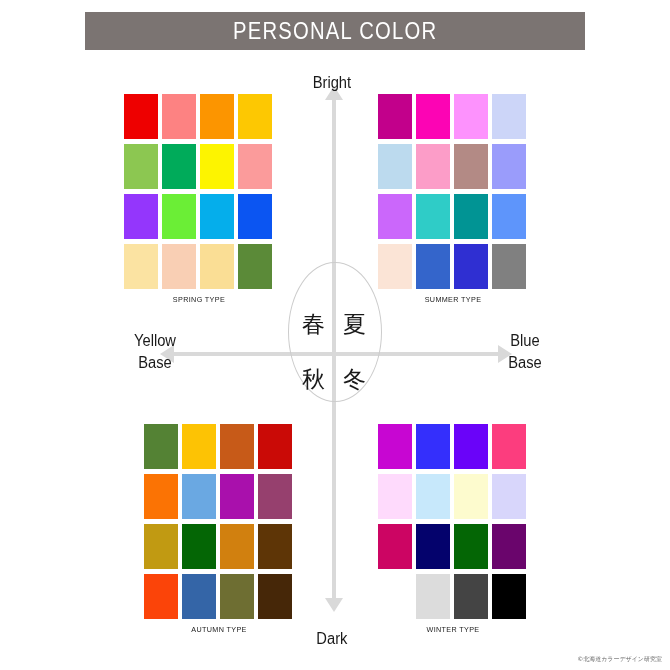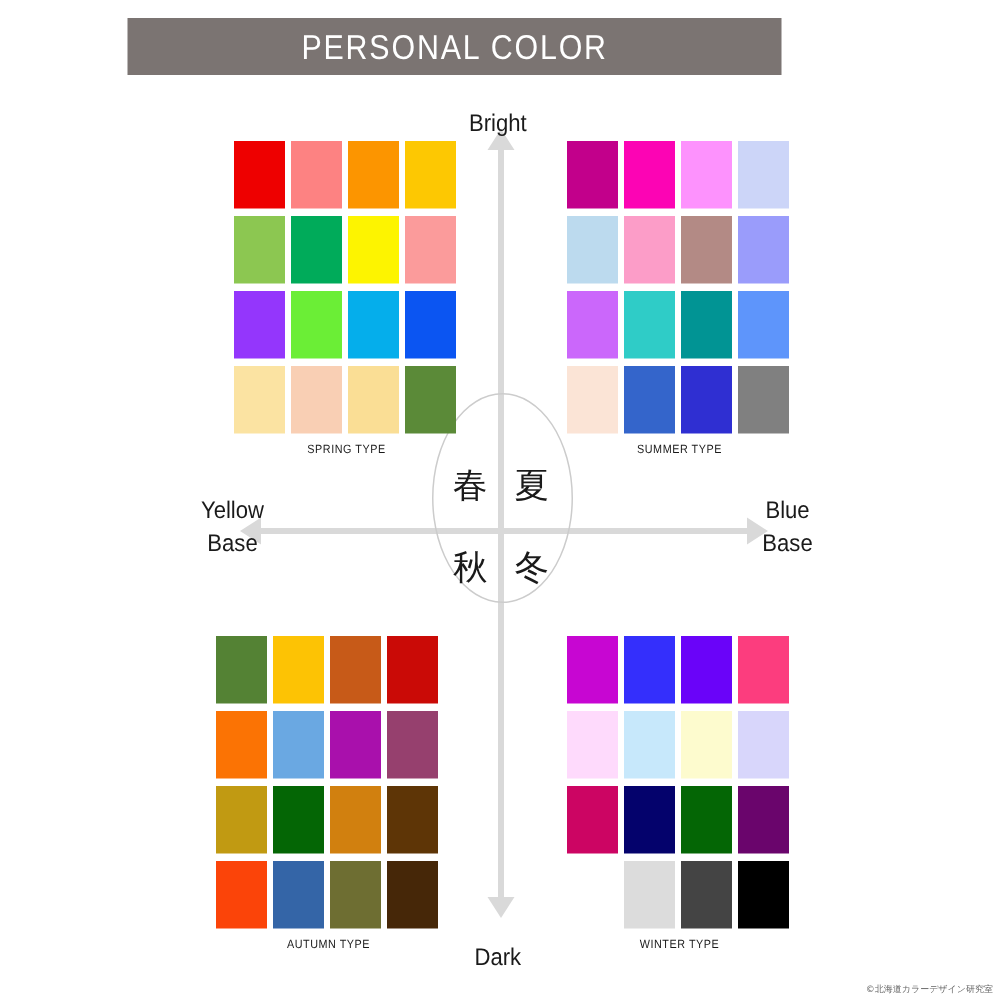"PERSONAL COLOR" .title-bar { width: 436px -> 500px }
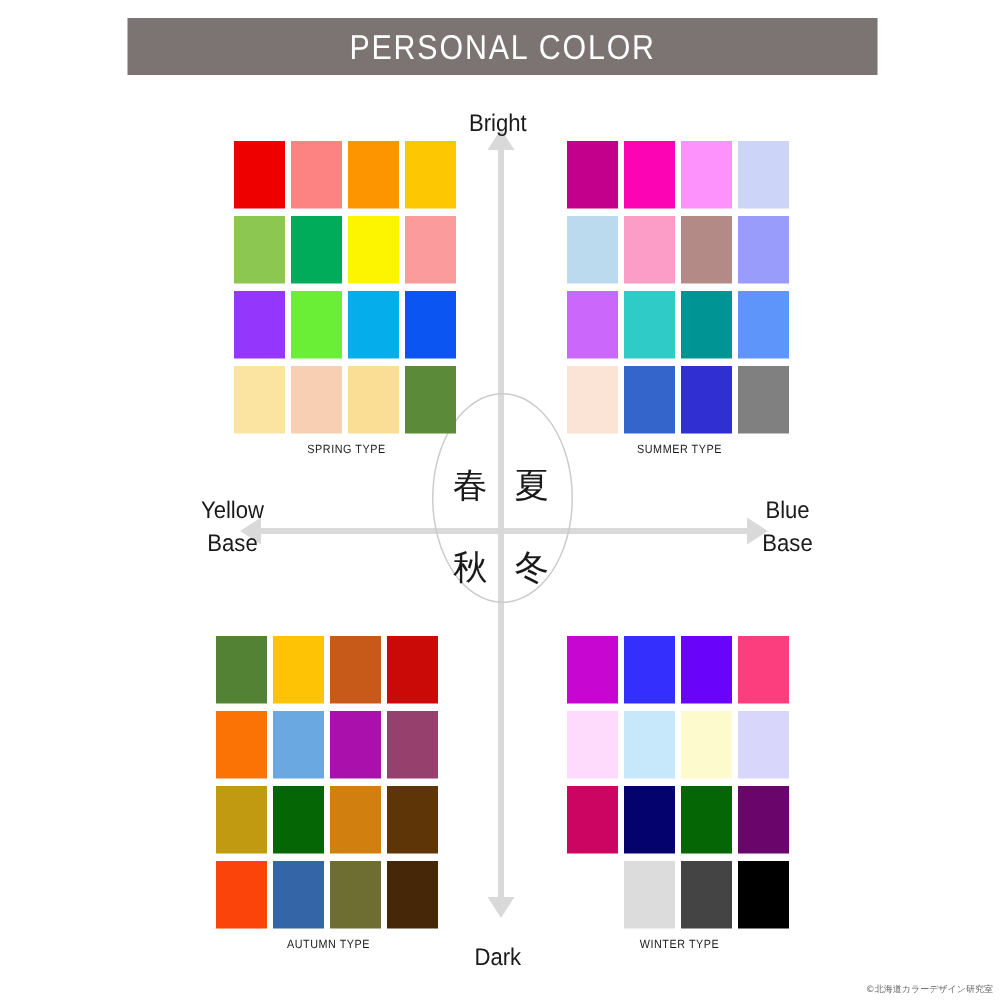"SPRING TYPE" .palette-spring { left: 156px -> 124px }
